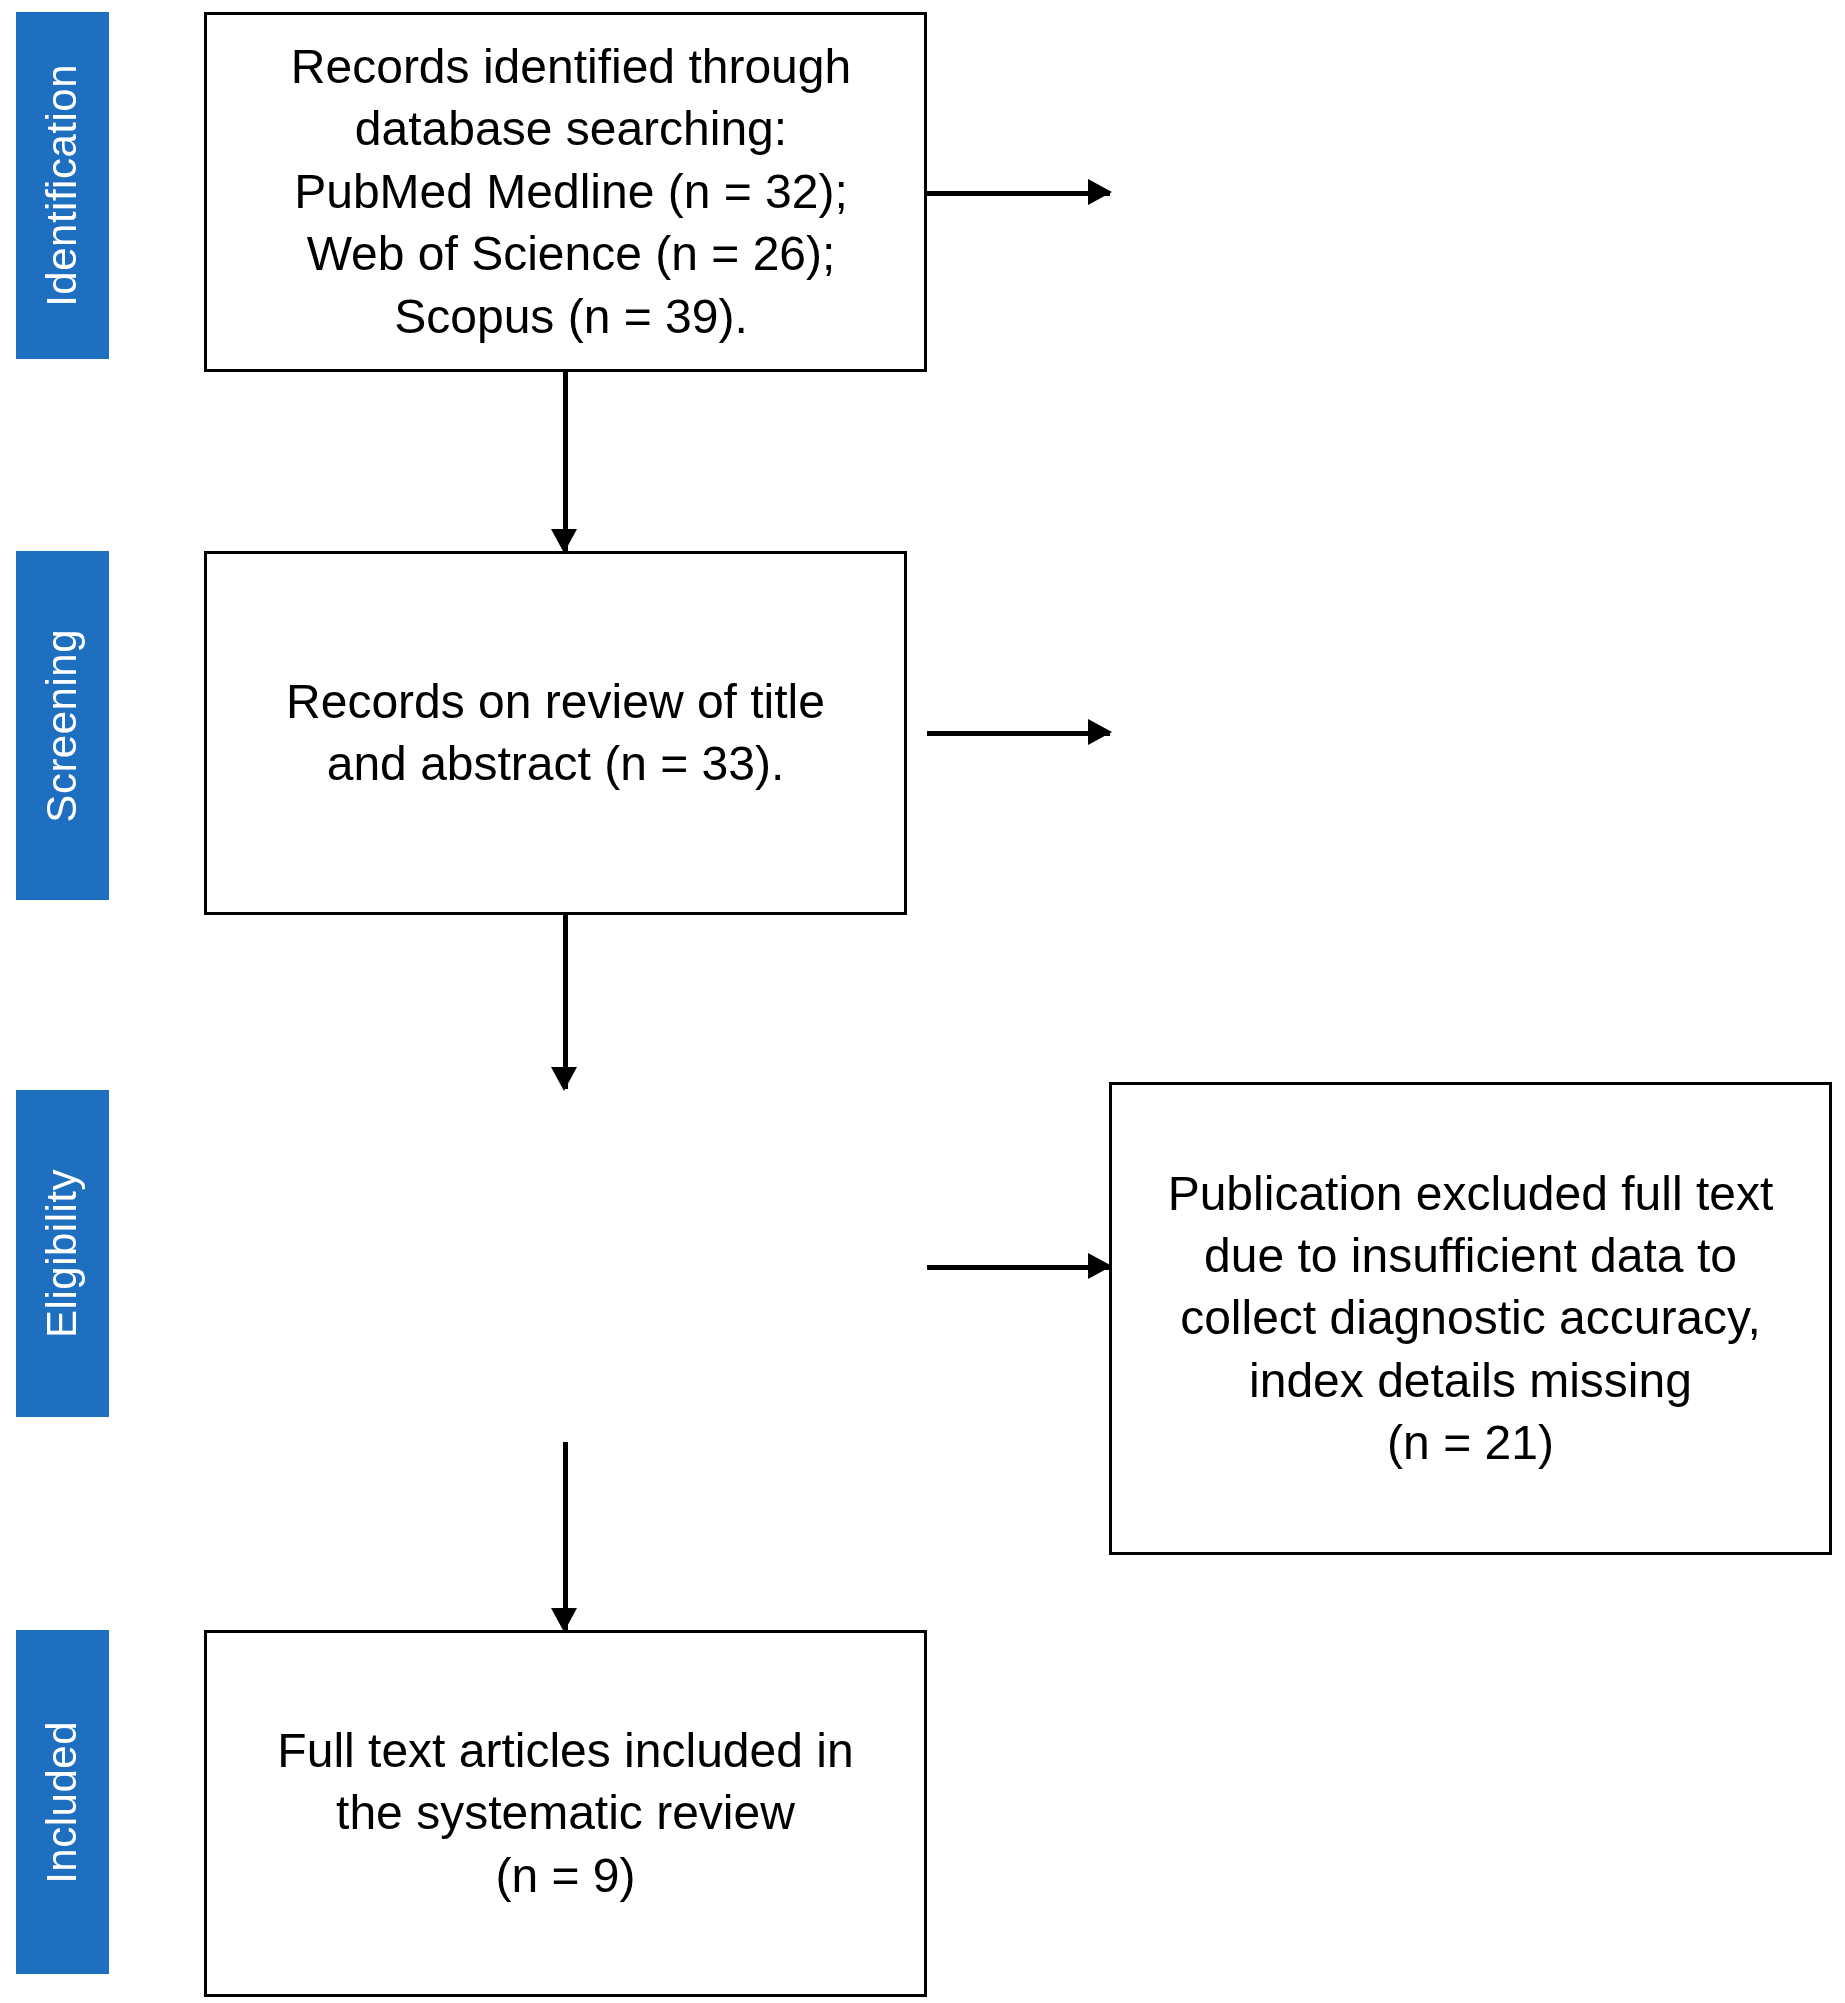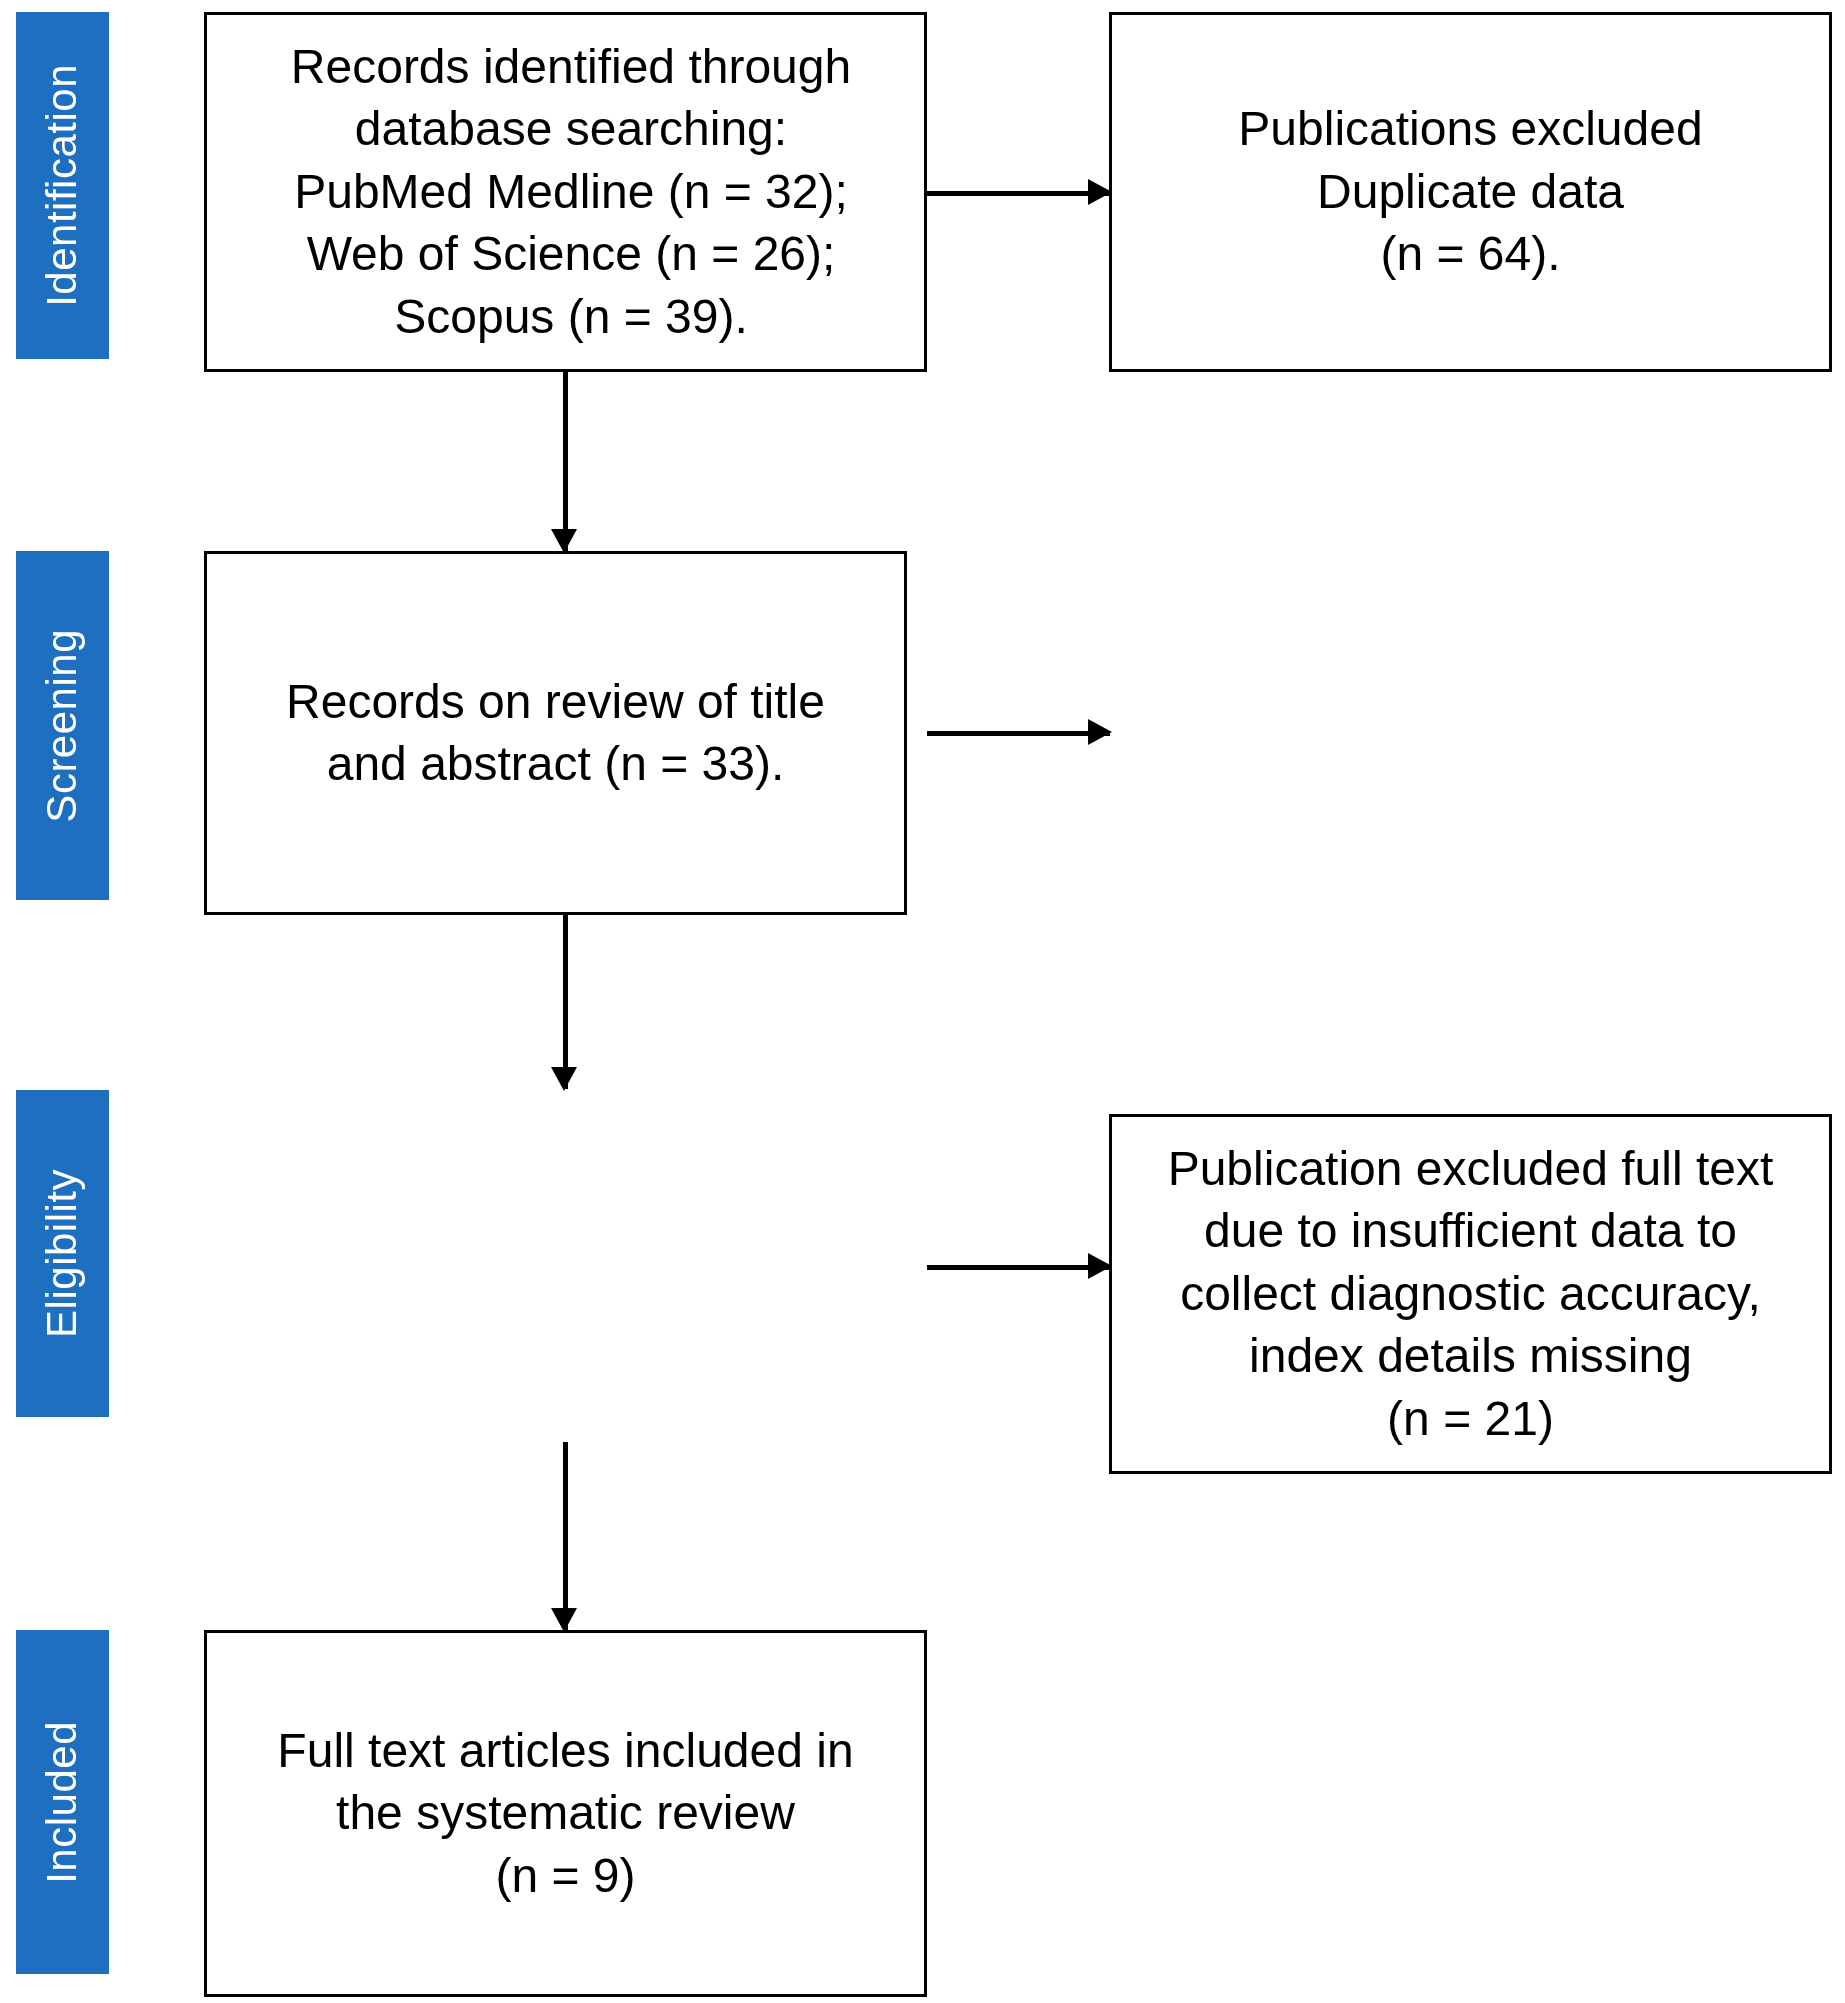"Publications excluded" div.node-box { html: <div> <div>Publications excluded Duplicate data (n = 64).</div> </div> -> none }
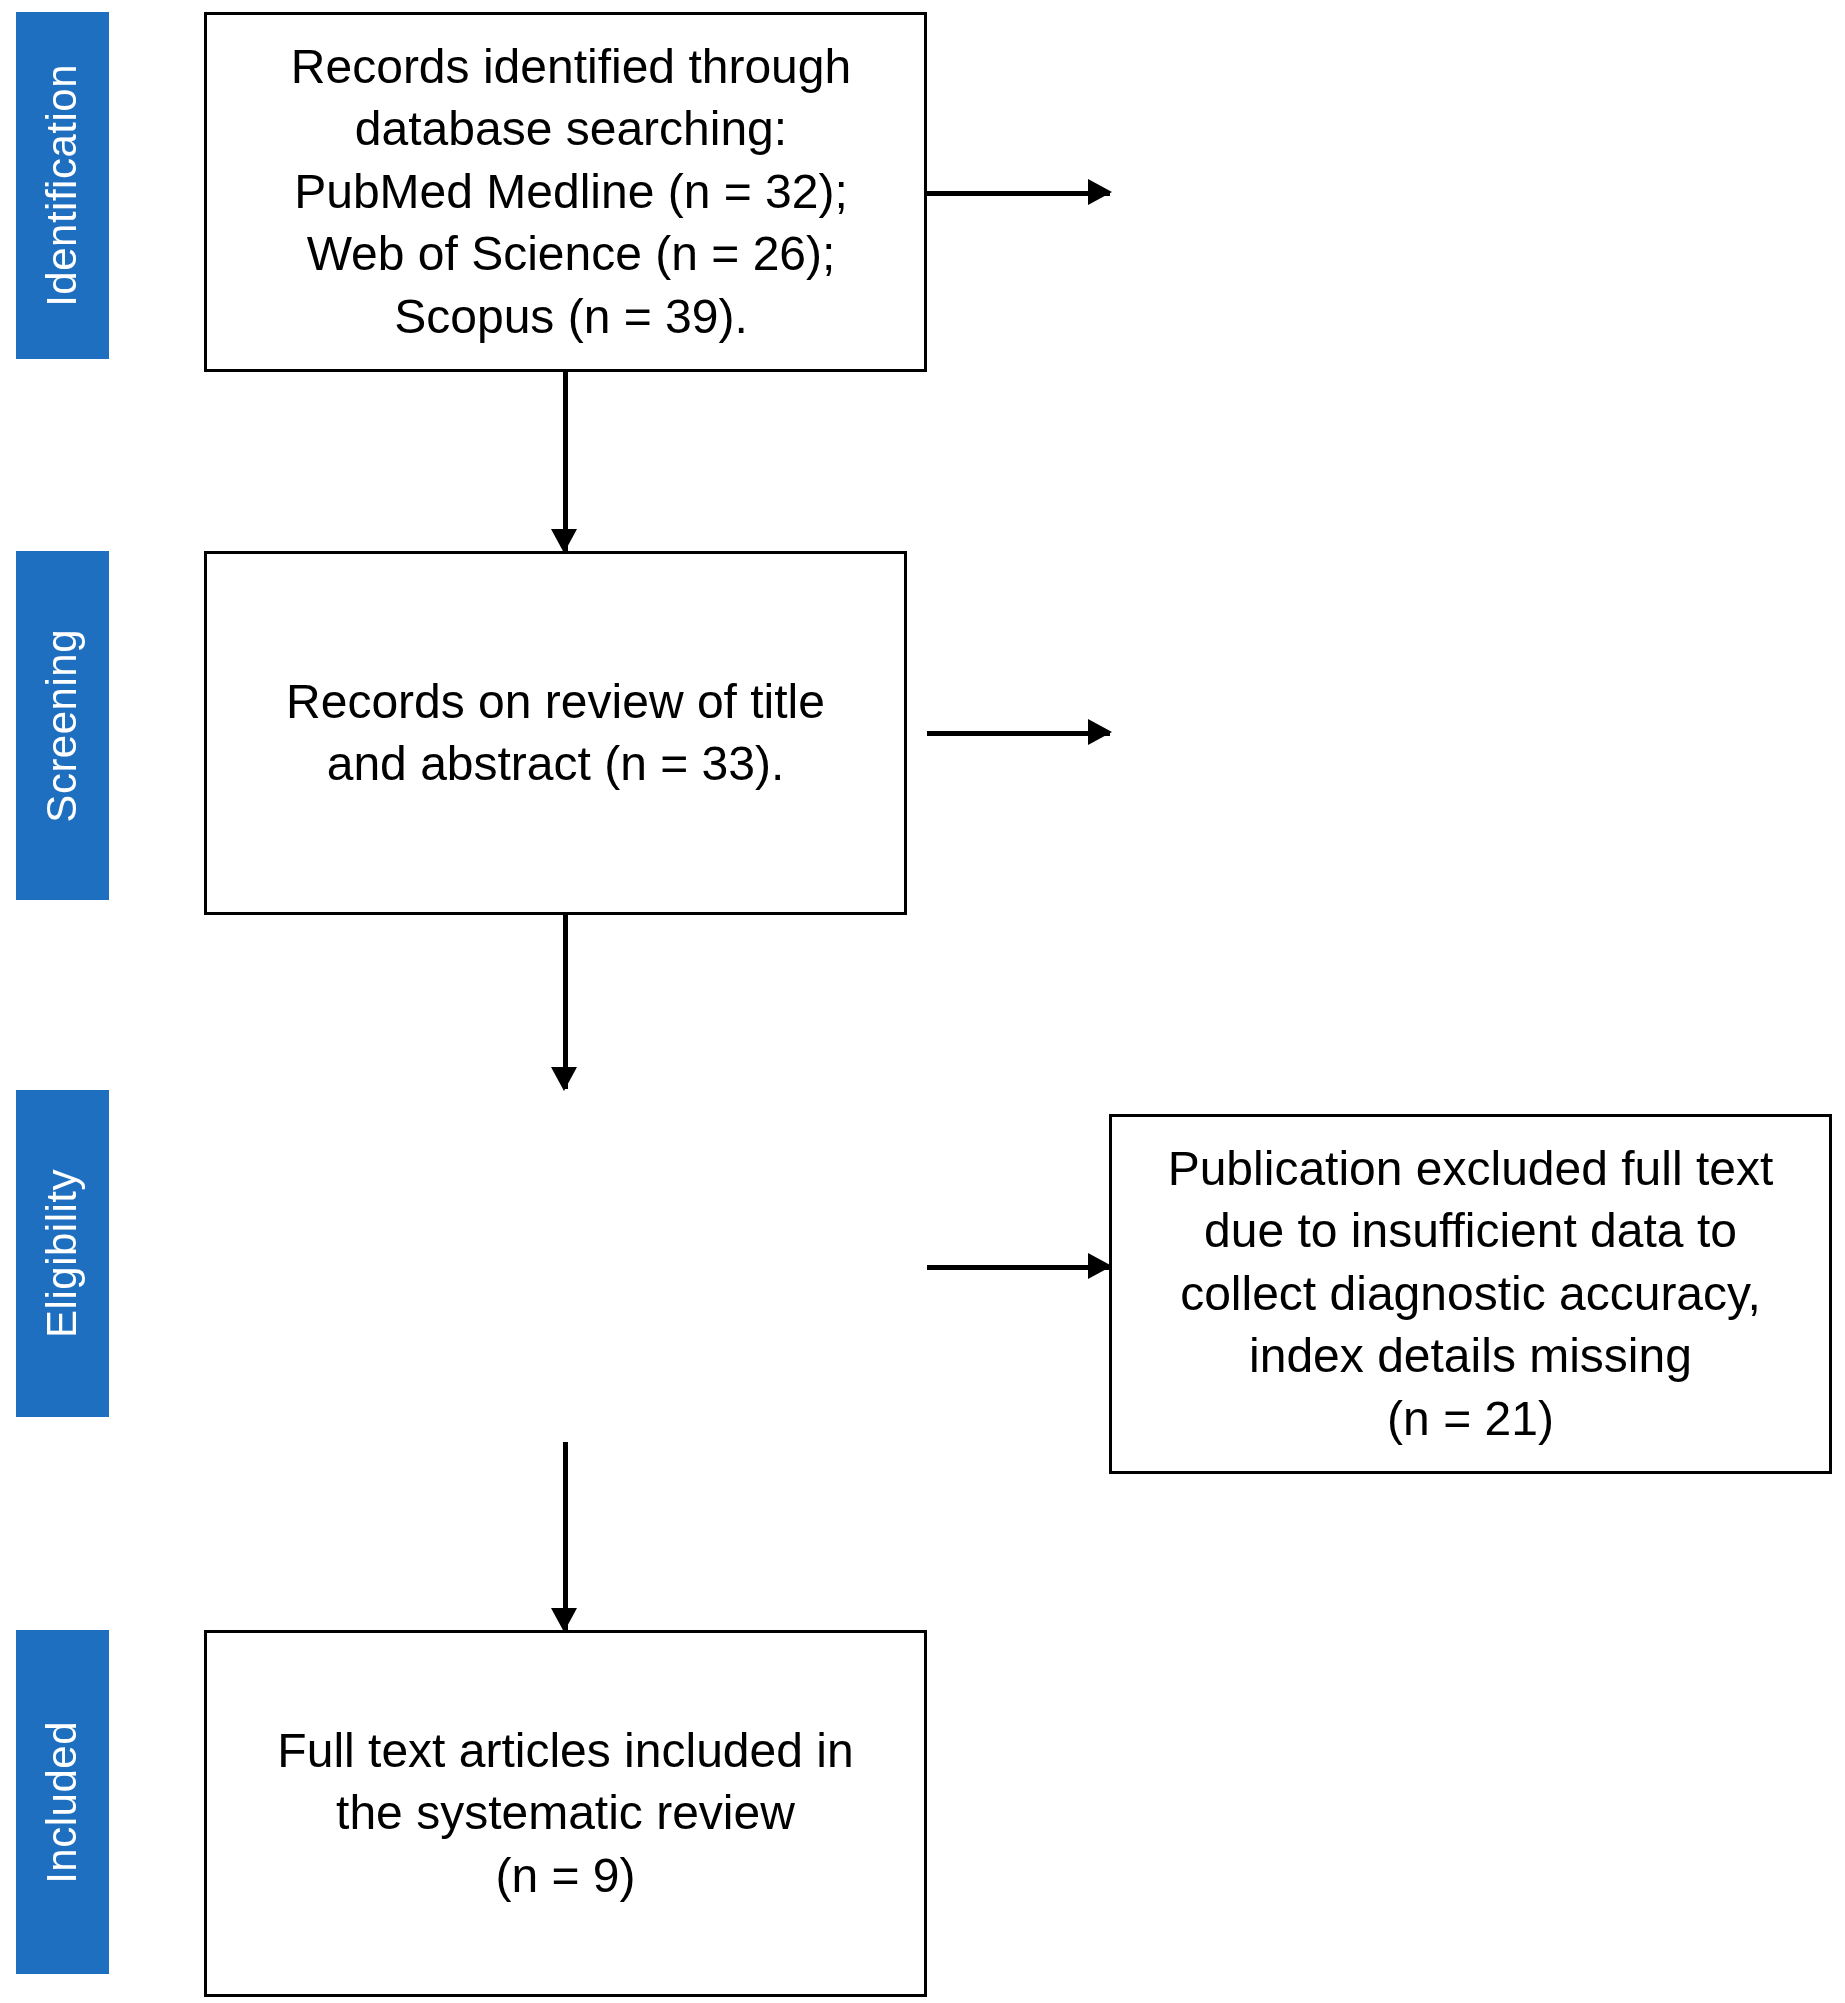"Publication excluded full text" div.node-box { height: 360px -> 473px; top: 1114px -> 1082px }
